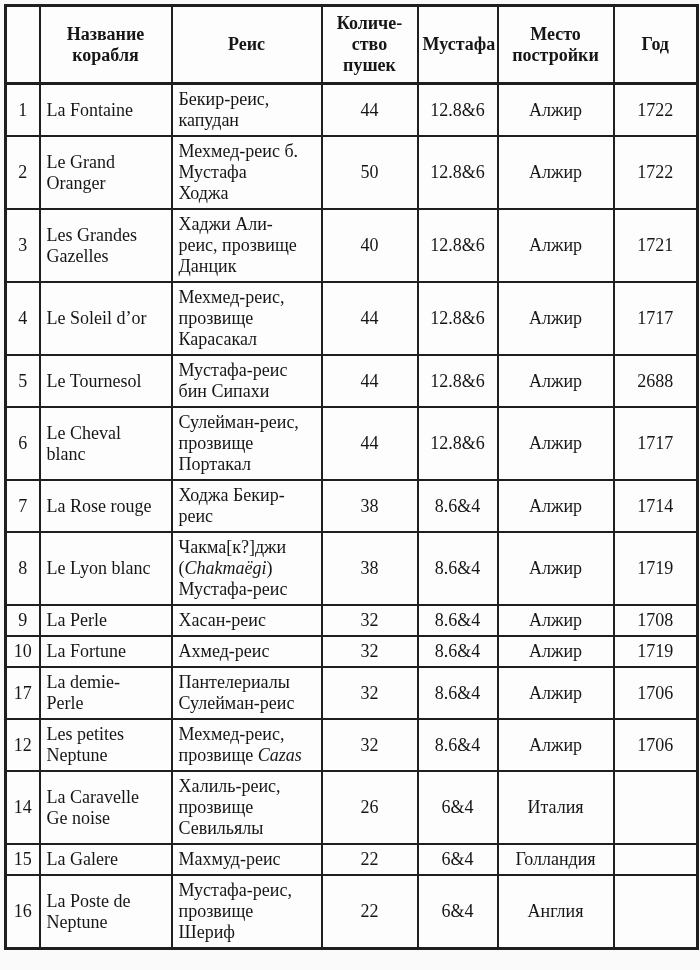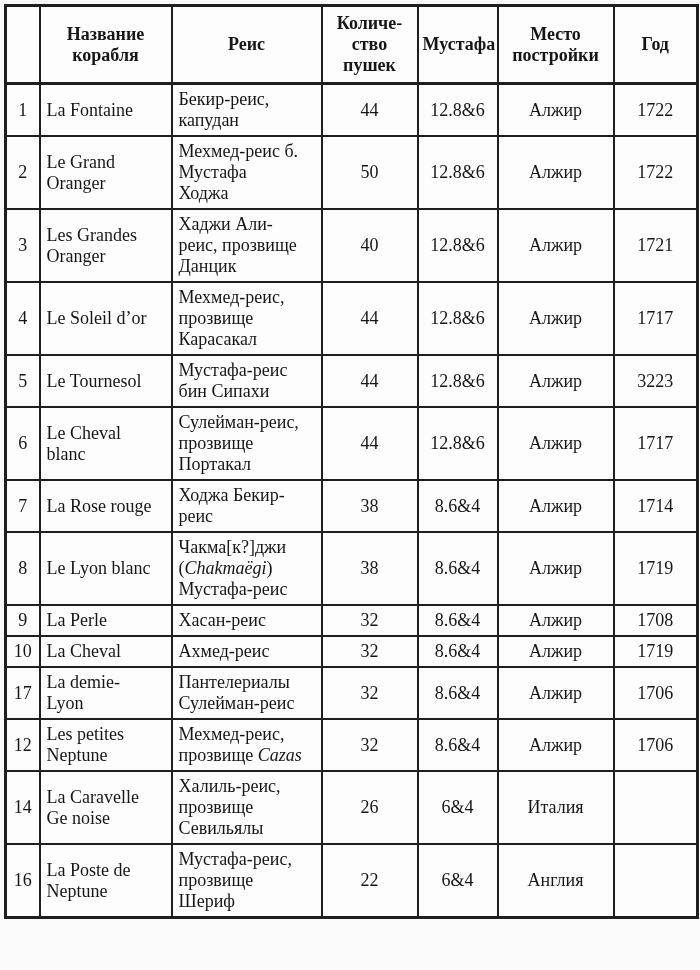"Les Grandes" td.l { text: Oranger -> Gazelles }
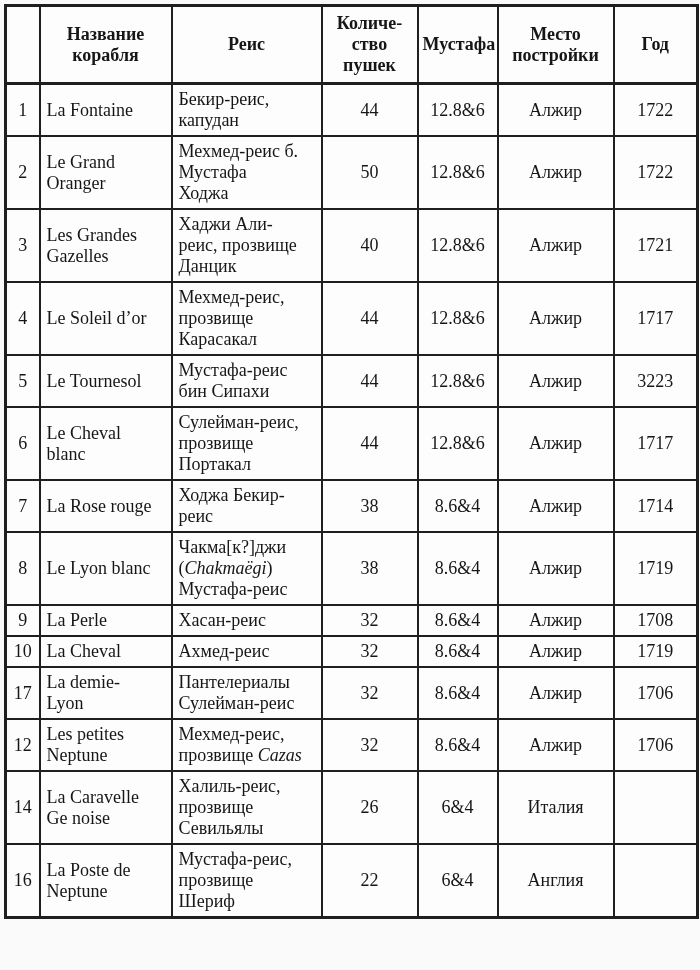"3223" td.c { text: 3223 -> 2688 }
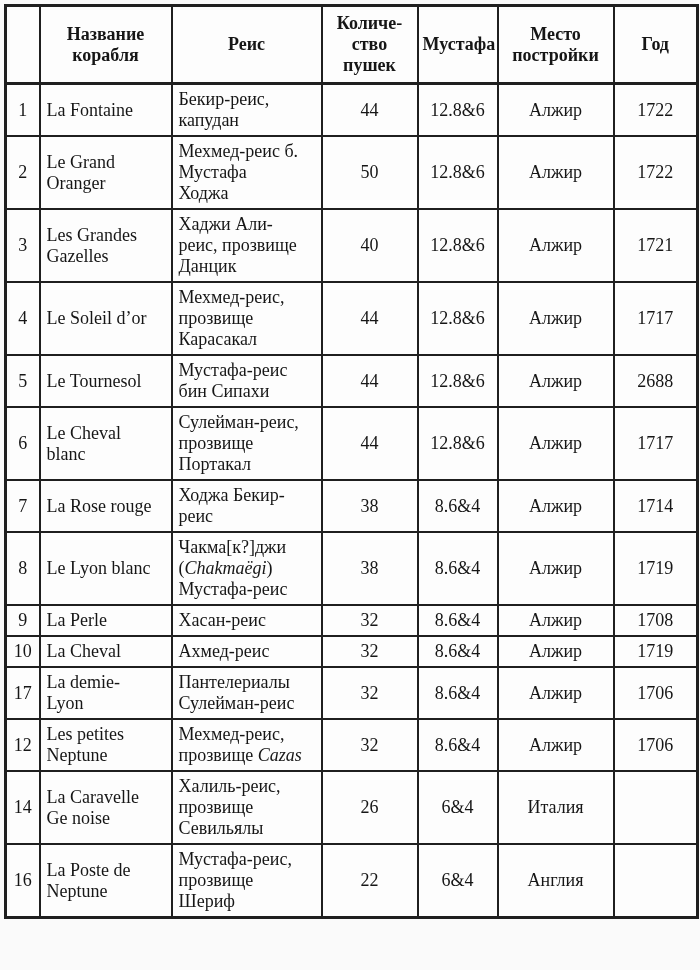"La Cheval" td.l { text: Cheval -> Fortune }
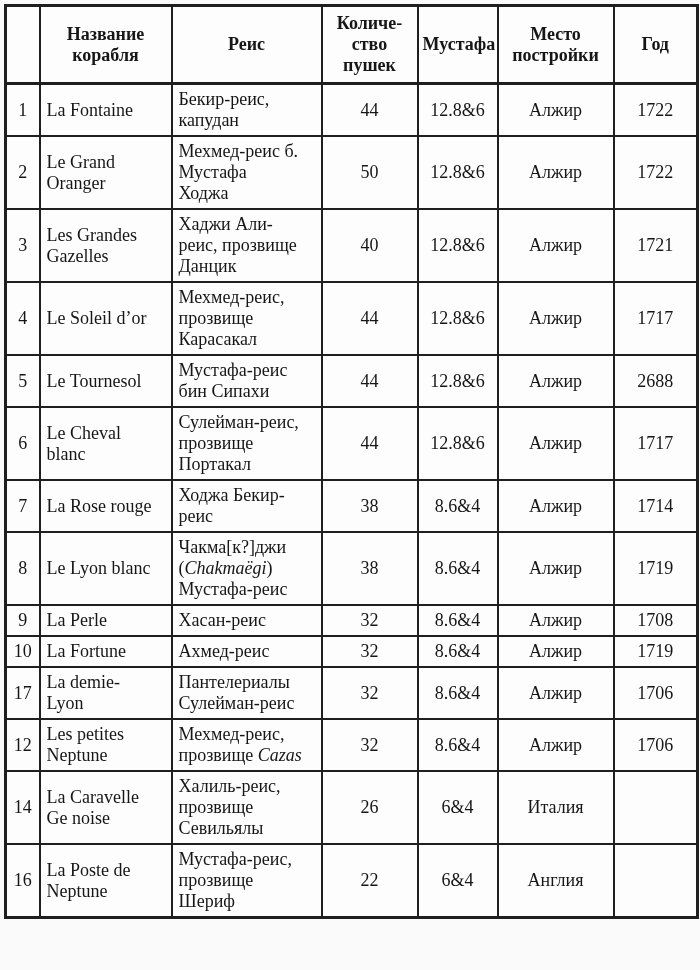"La demie-" td.l { text: Lyon -> Perle }
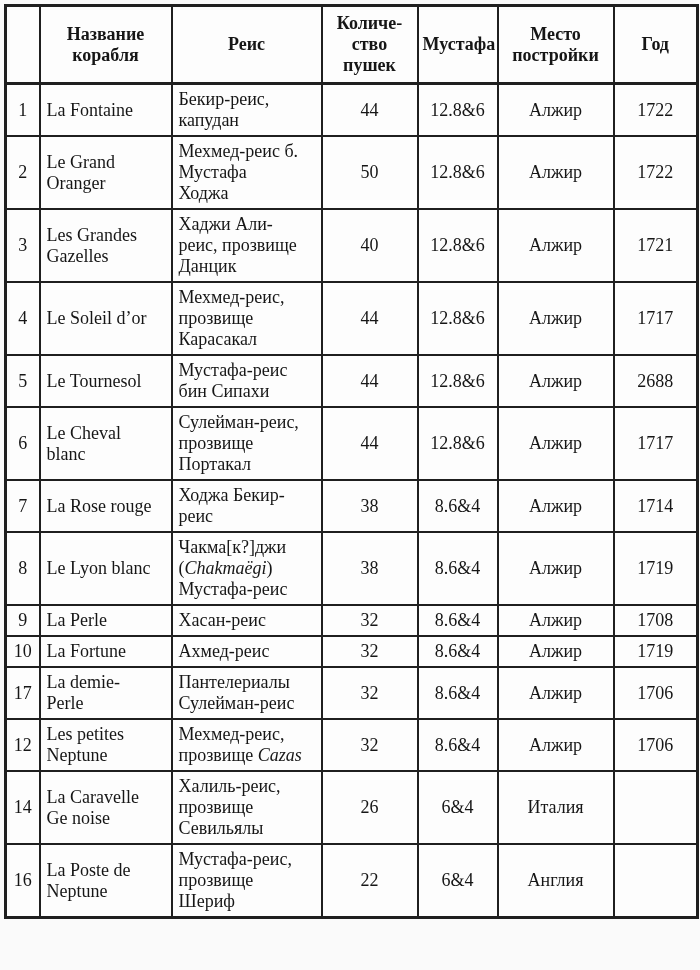"15" tr { html: none -> <tr> <td>15</td> <td>La Galere</td> <td>Махмуд-реис</td> <td>22</td> <td>6&amp;4</td> <td>Голландия</td> <td></td> </tr> }
